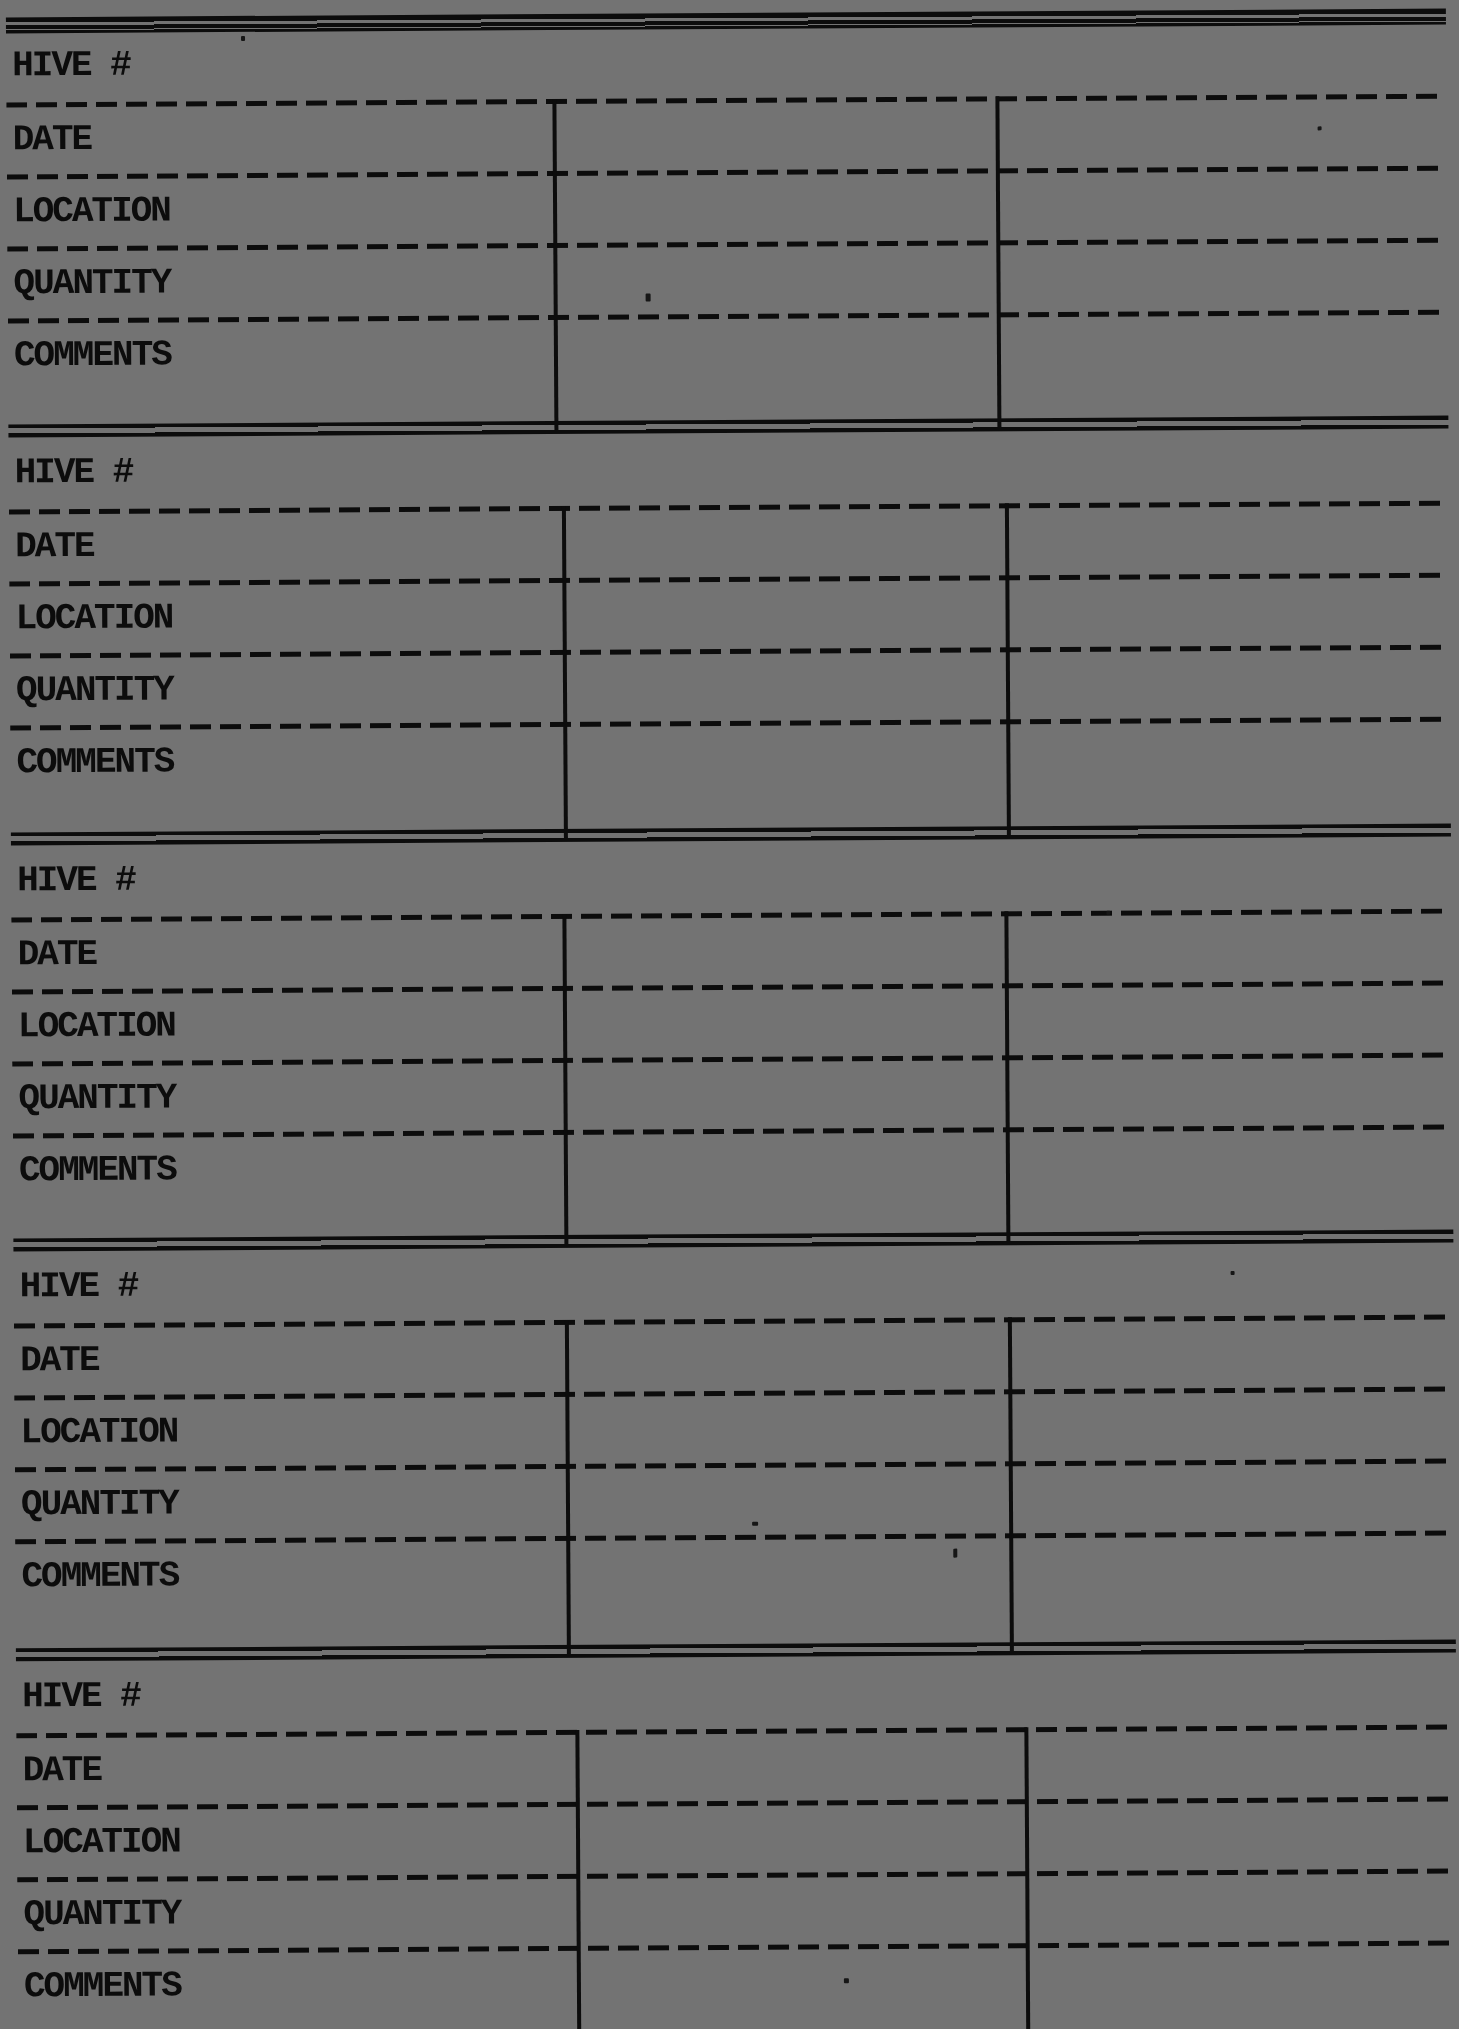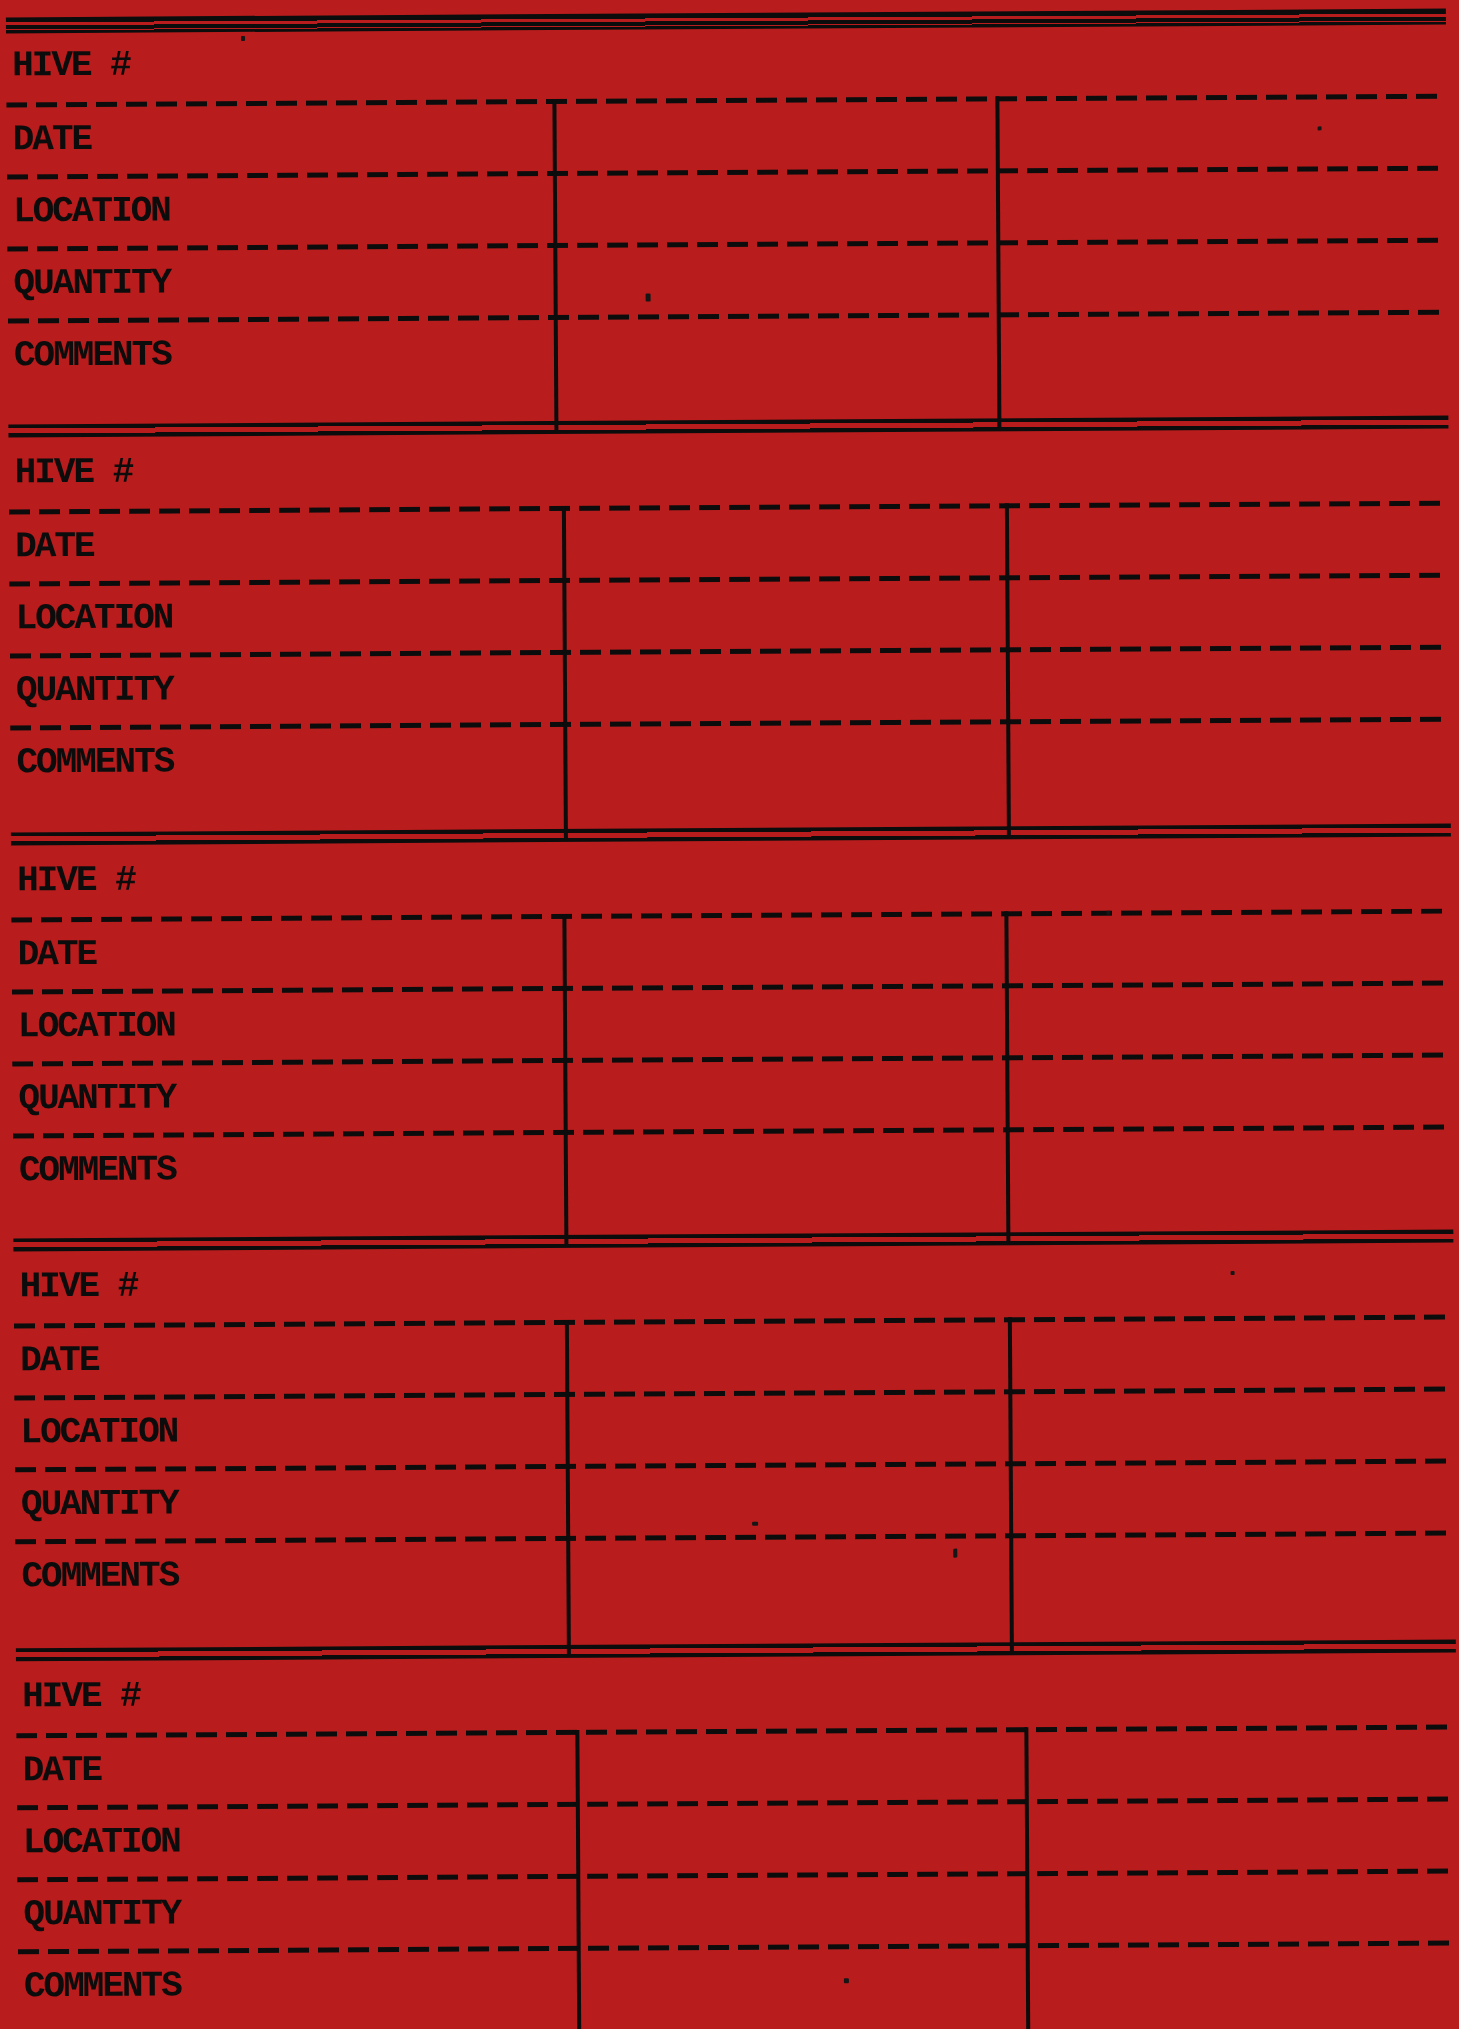"HIVE #" .page { background: #b91c1c -> #737373 }
